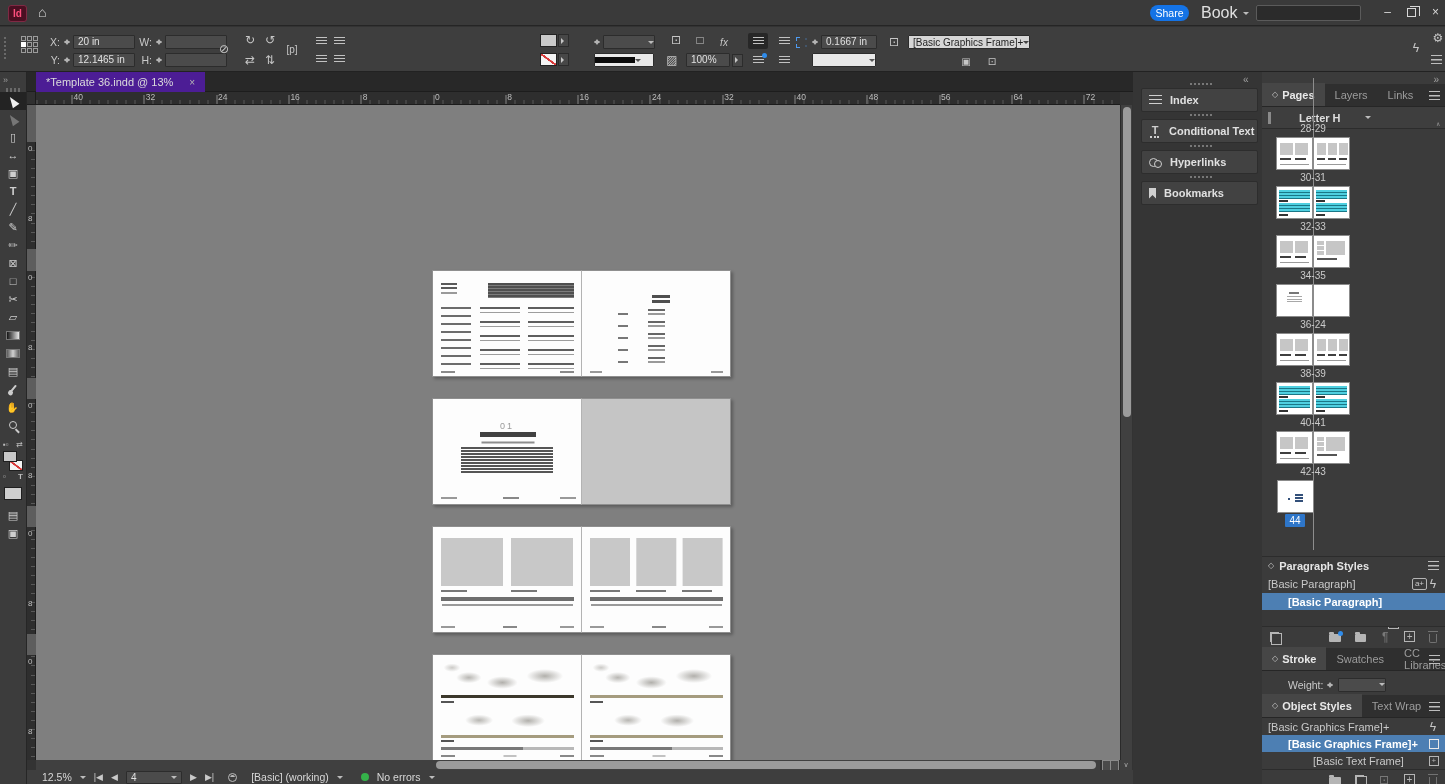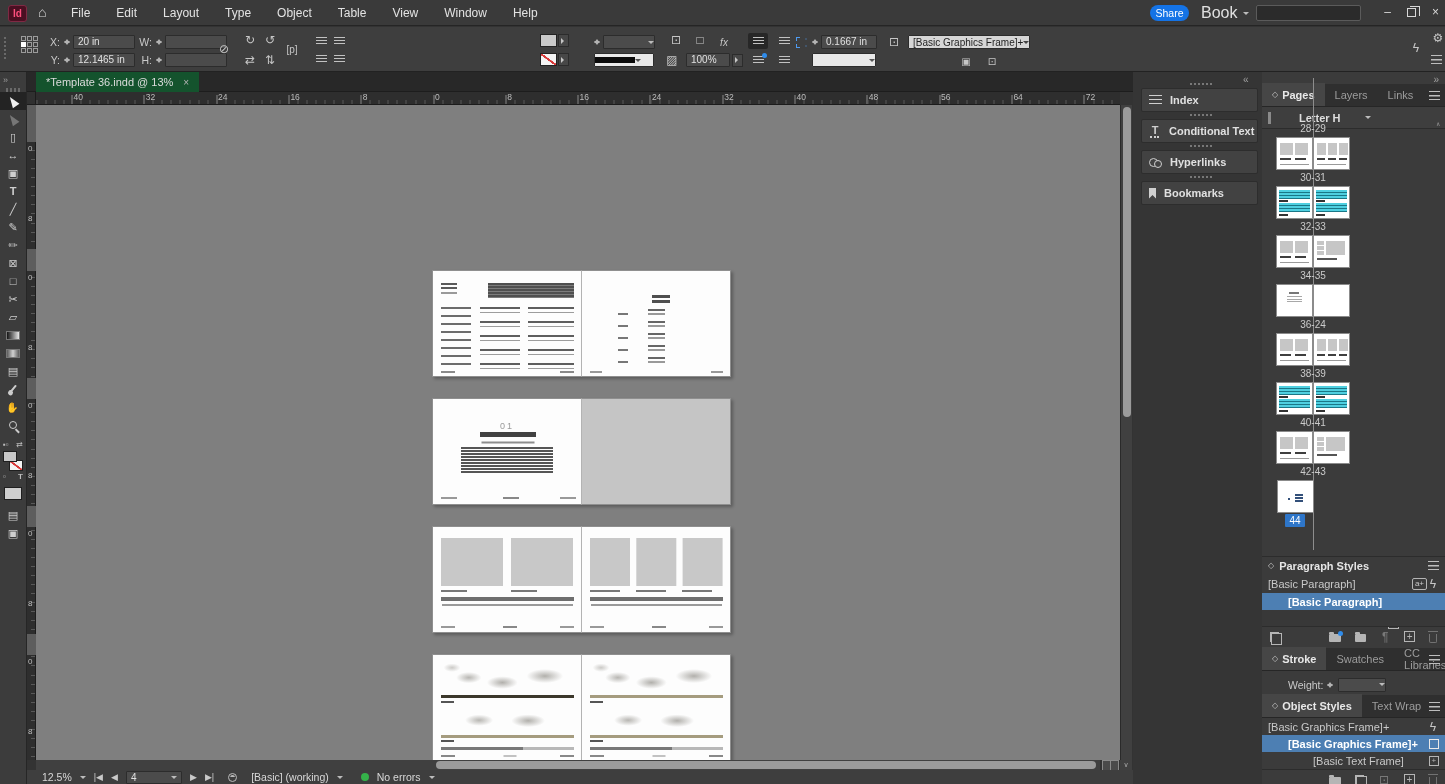"File" div.menus { html: <div> <span>File</span> <span>Edit</span> <span>Layout</span> <span>Type</span> <span>Object</span> <span>Table</span> <span>View</span> <span>Window</span> <span>Help</span> </div> -> none }
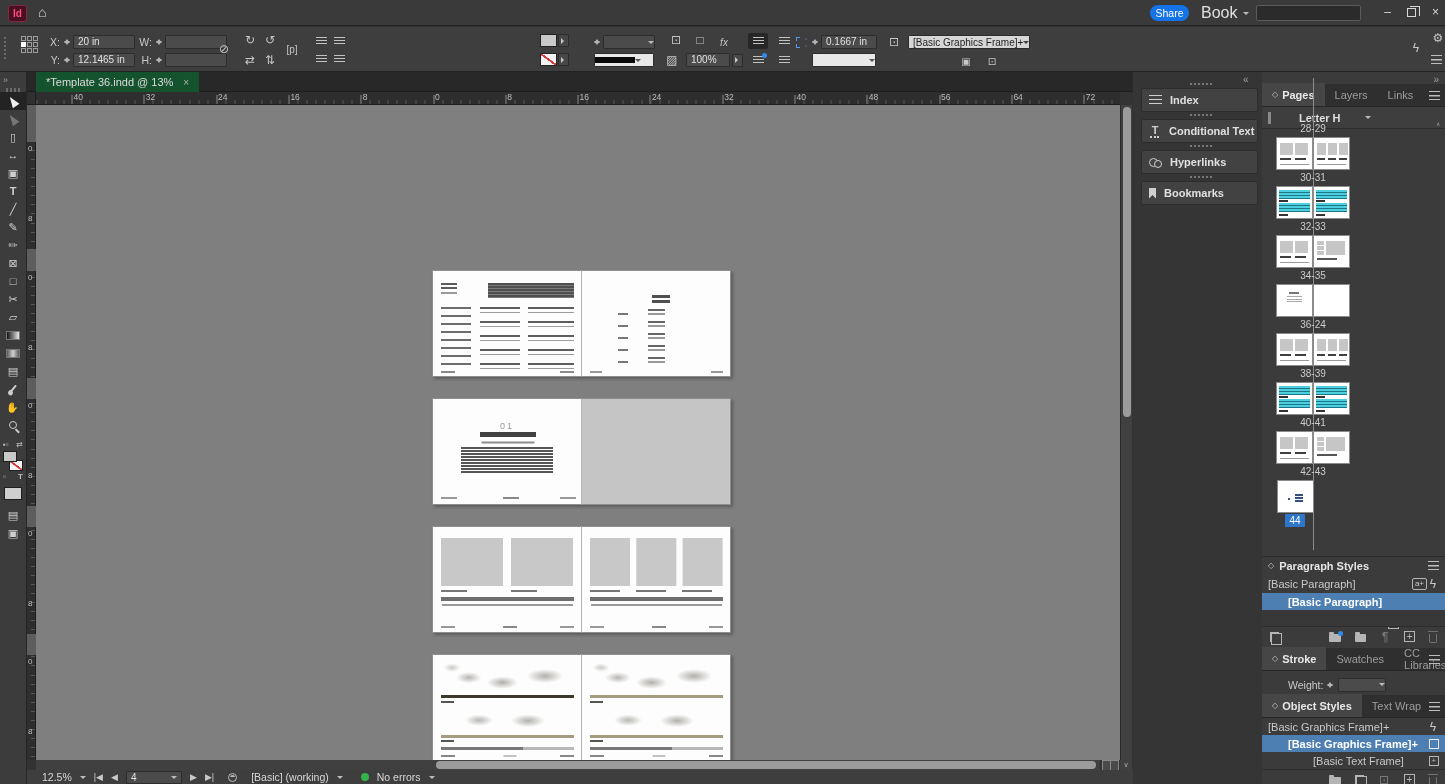"*Template 36.indd @ 13%" .doctab { background: #14532d -> #4c1d95; gap: 10px -> 16px }
